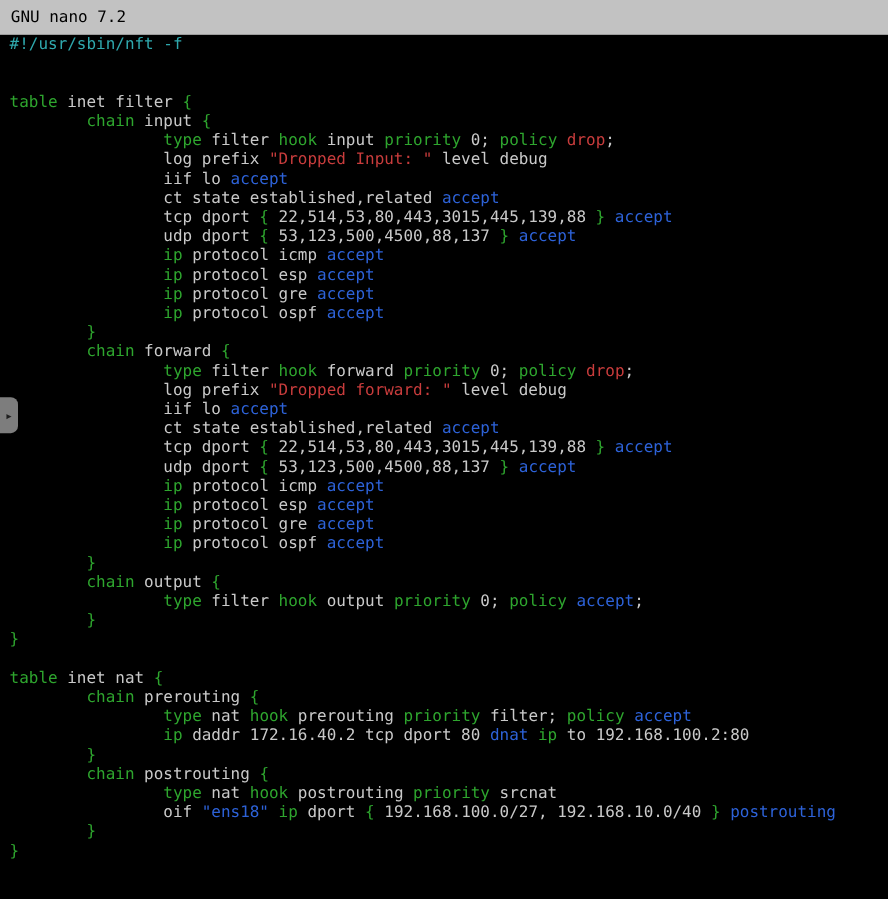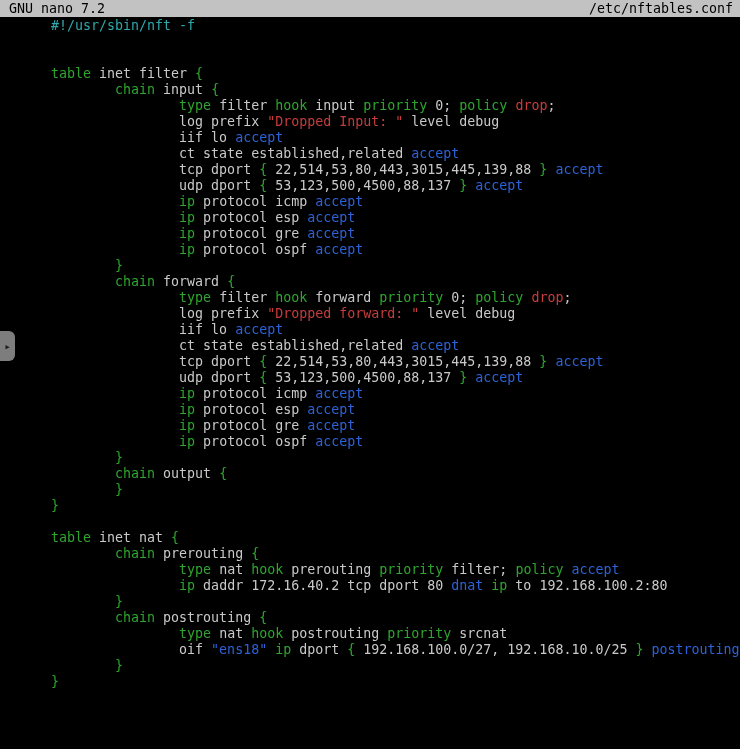"GNU nano 7.2" .titlebar { height: 17px -> 29px }
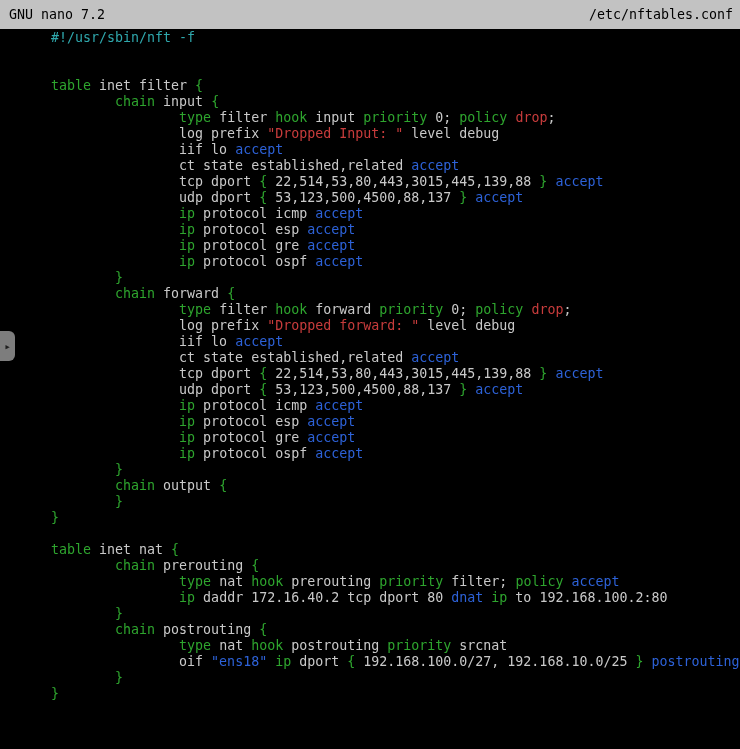"/etc/nftables.conf" span.tb-right { html: <span>/etc/nftables.conf</span> -> none }
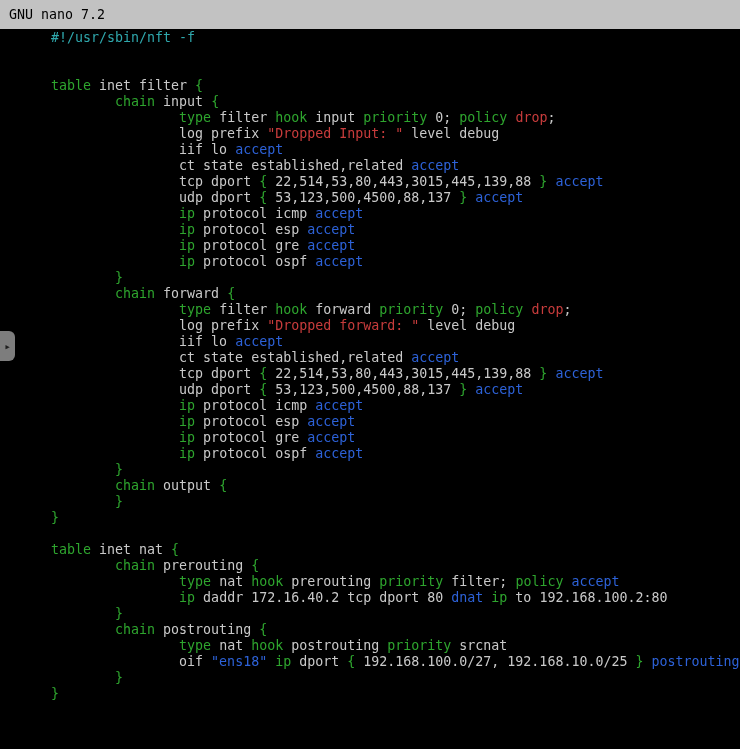"#!/usr/sbin/nft -f" .editor { margin-left: 43px -> none }
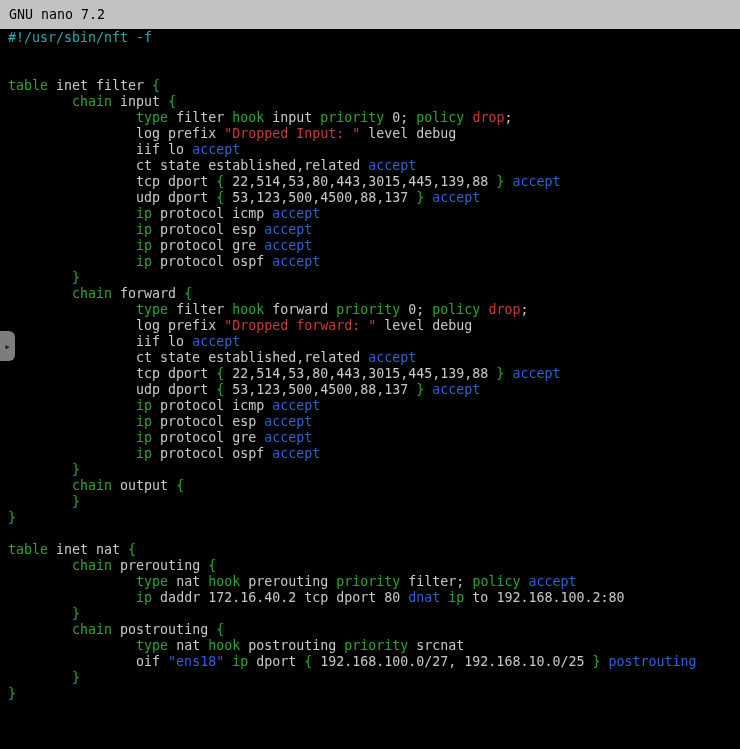"type filter hook output priority" div.line { html: none -> <div><span> </span><span>type</span><span> filter </span><span>hook</span><span> output </span><span>priority</span><span> 0; </span><span>policy</span><span> </span><span>accept</span><span>;</span></div> }
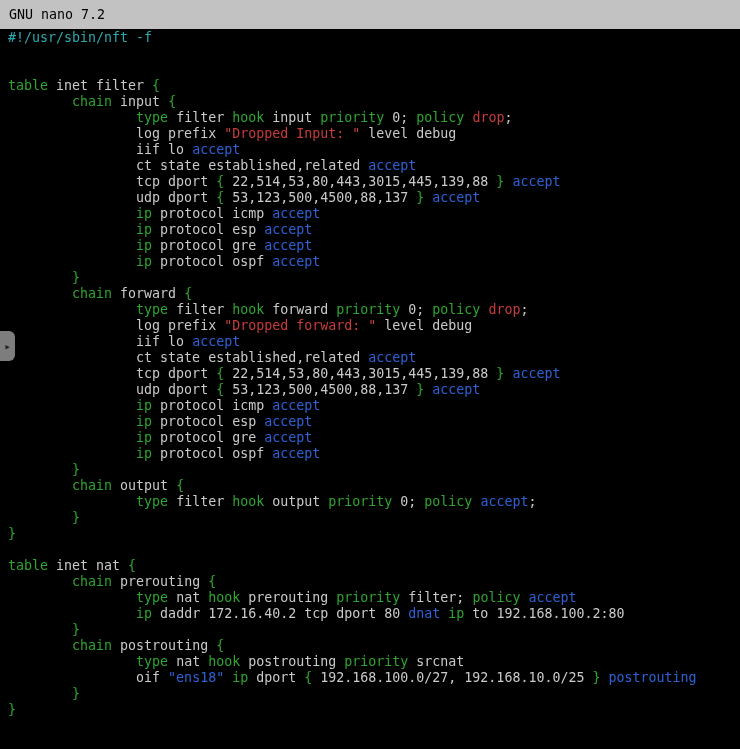"192.168.100.0/27, 192.168.10.0/25" span.tok-d { text: 192.168.10.0/25 -> 192.168.10.0/40 }
